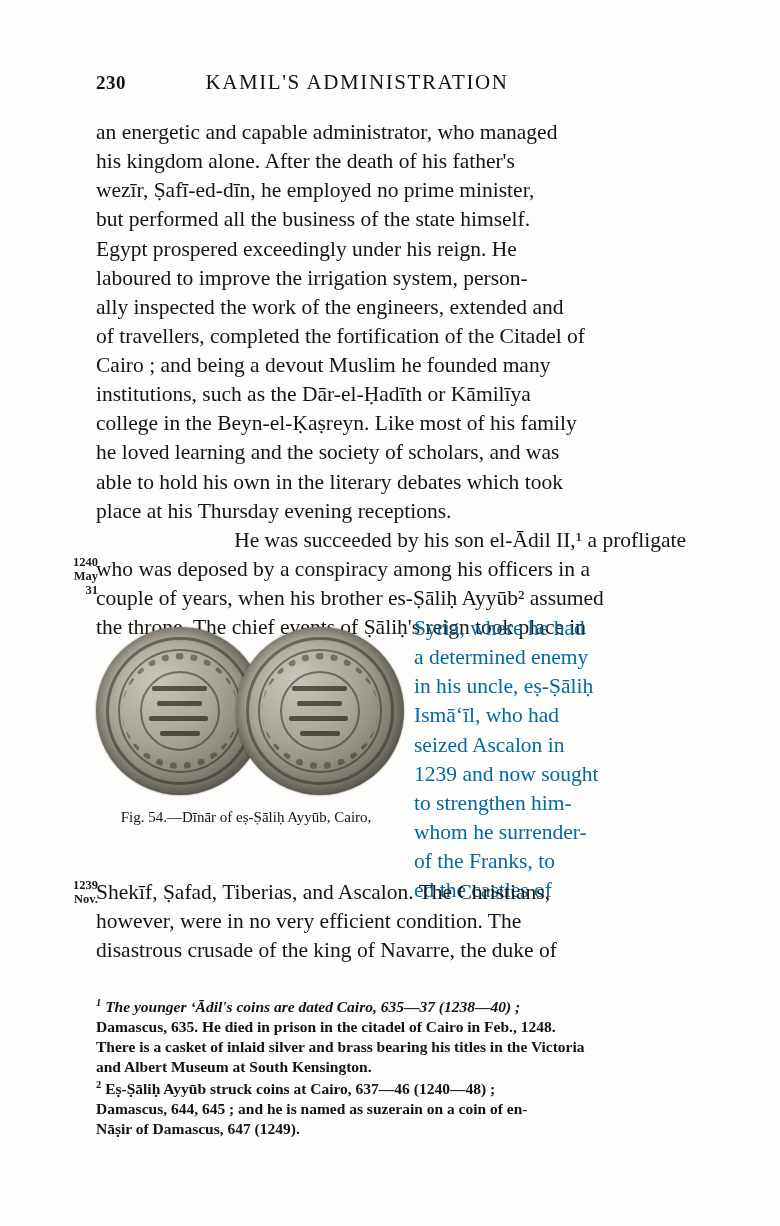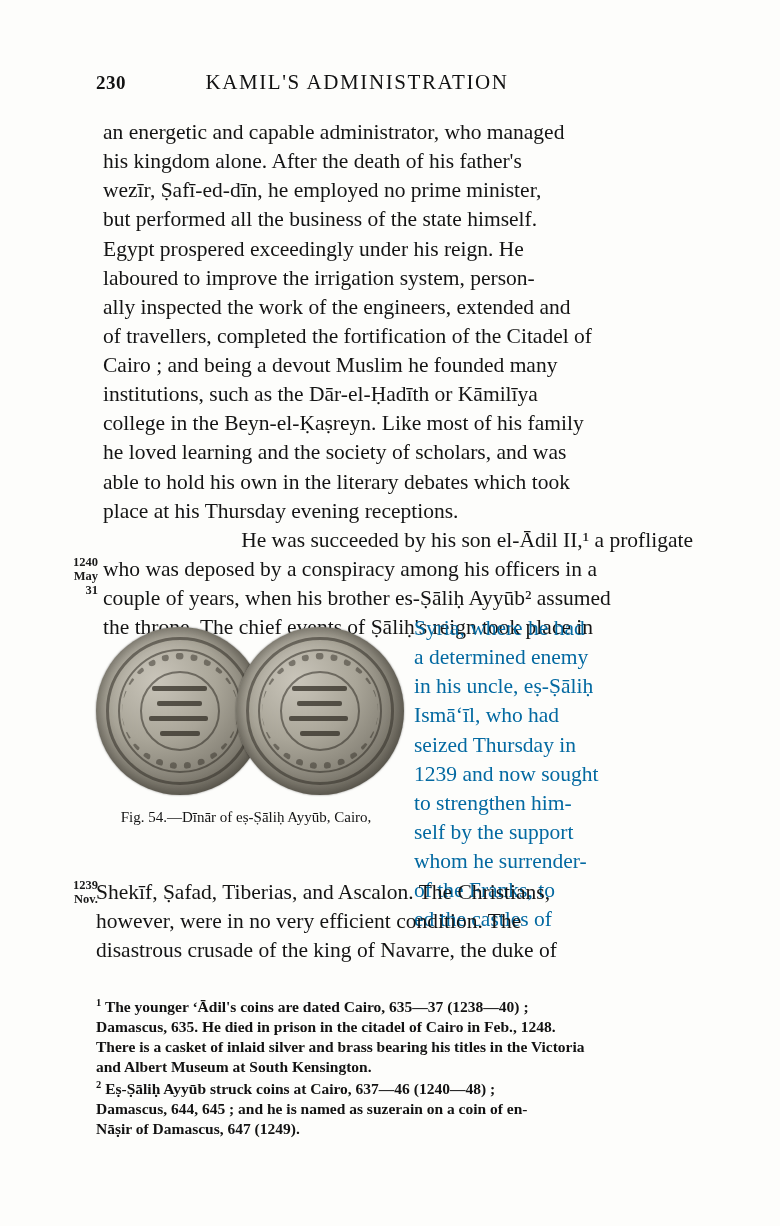"an energetic and capable administrator," .body-block { margin-left: 7px -> none }
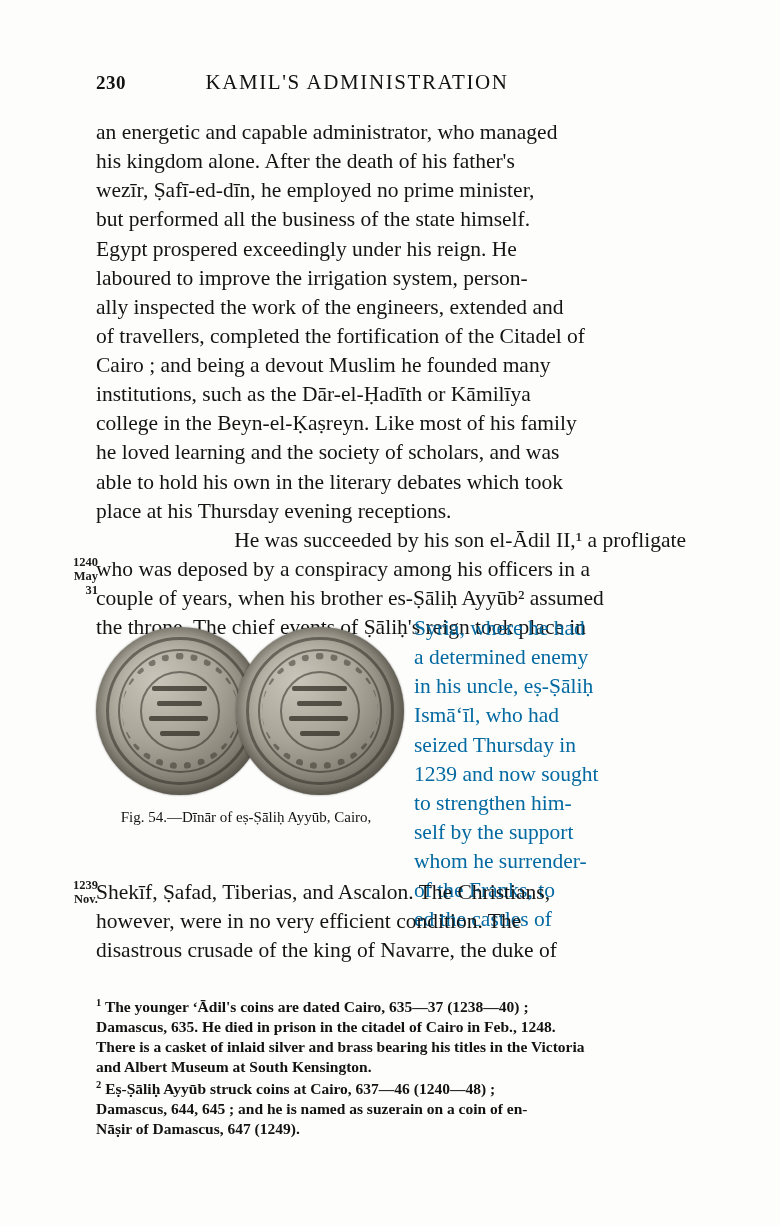"seized Thursday in" span.justify-line { text: Thursday -> Ascalon }
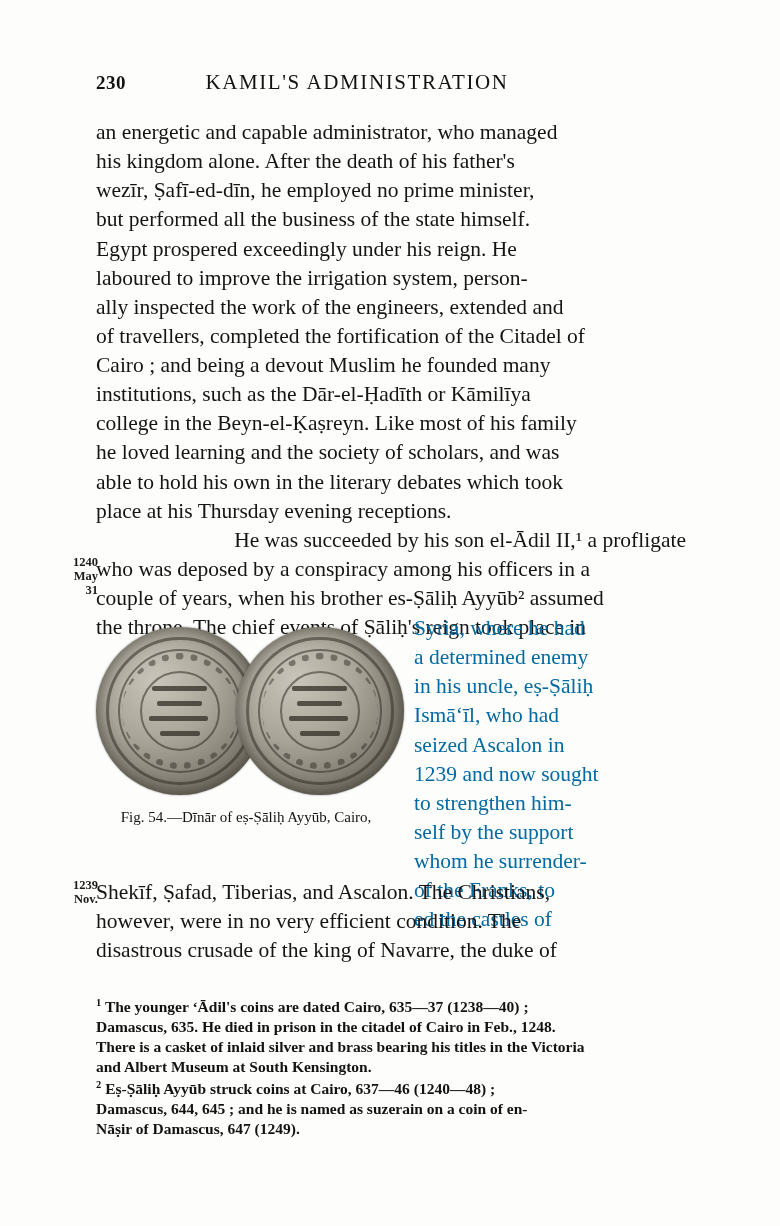"self by the support" span.justify-line { html: <span>self by the support</span> -> none }
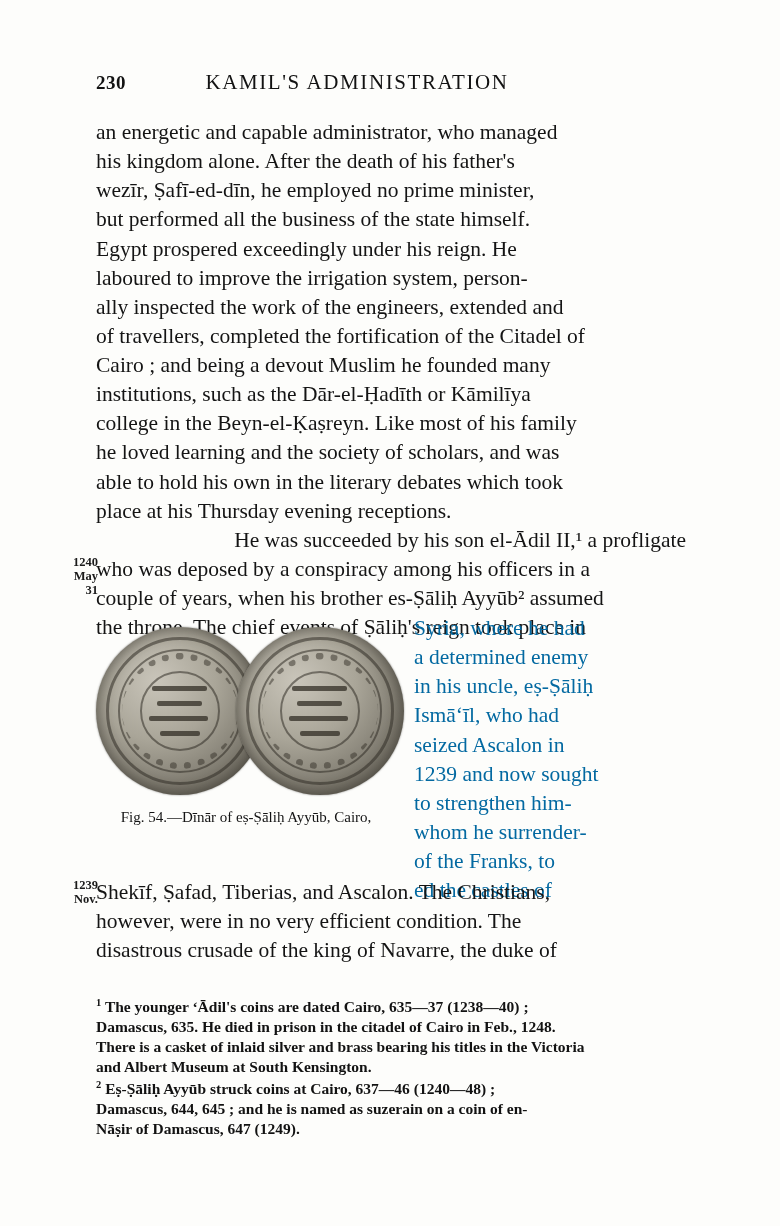"1 The younger ‘Ādil's coins" .fn-line.jl { font-style: none -> italic }
